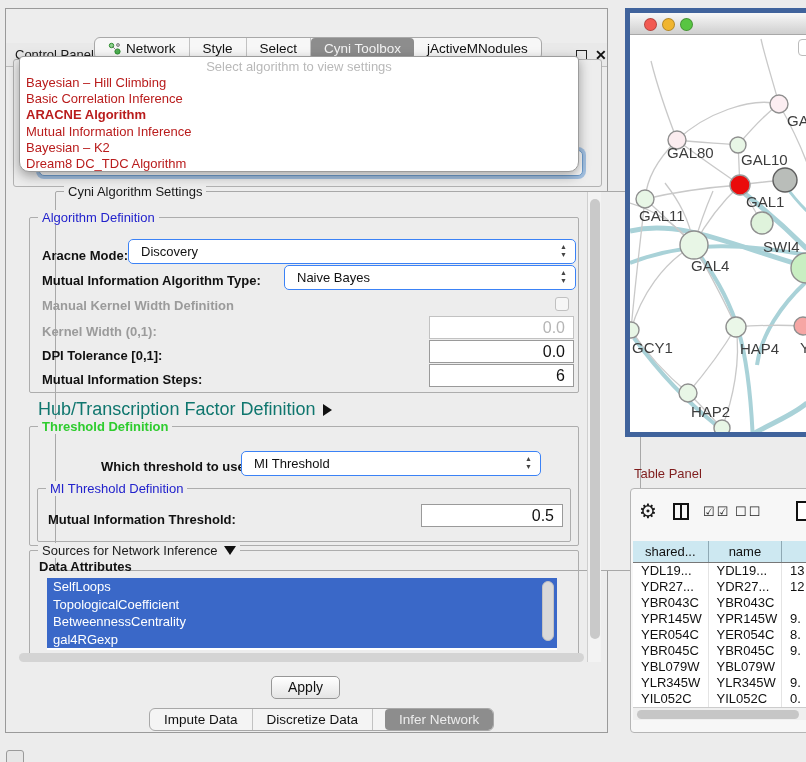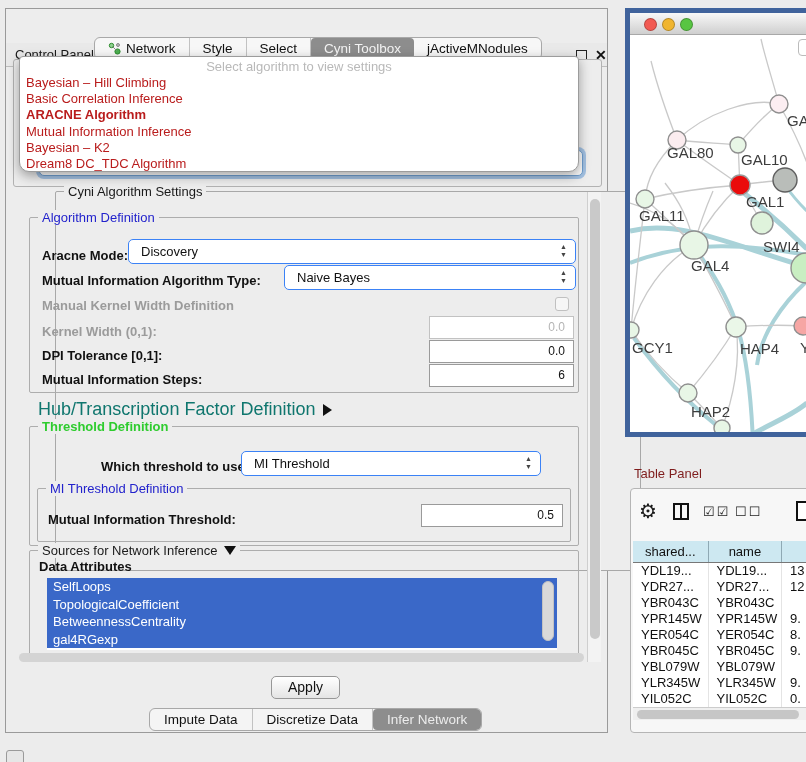"0.0" .field { font-size: 12px -> 16px }
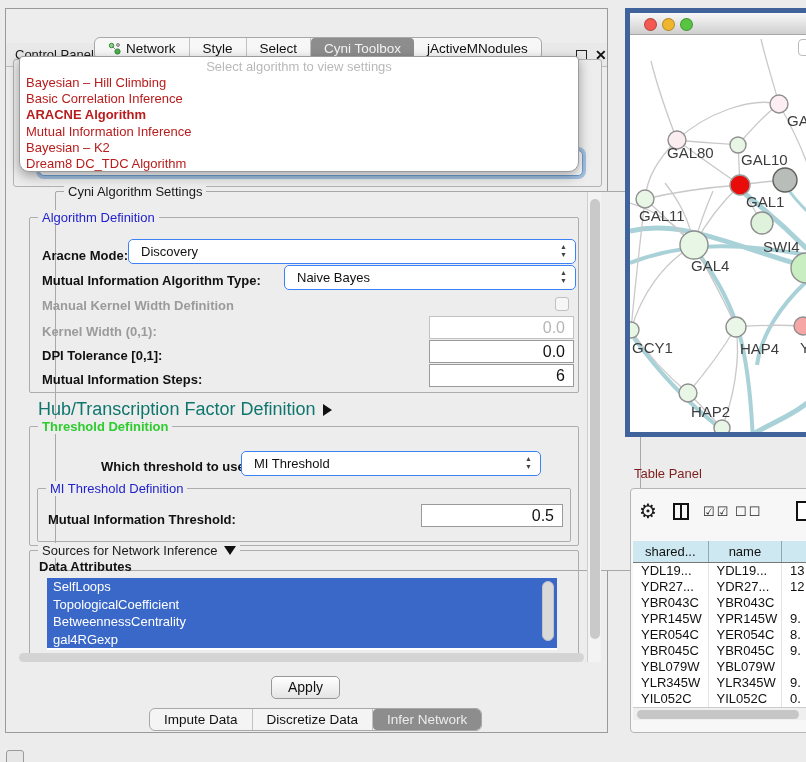"Infer Network" .btab:last-child { margin-left: none -> 12px }
